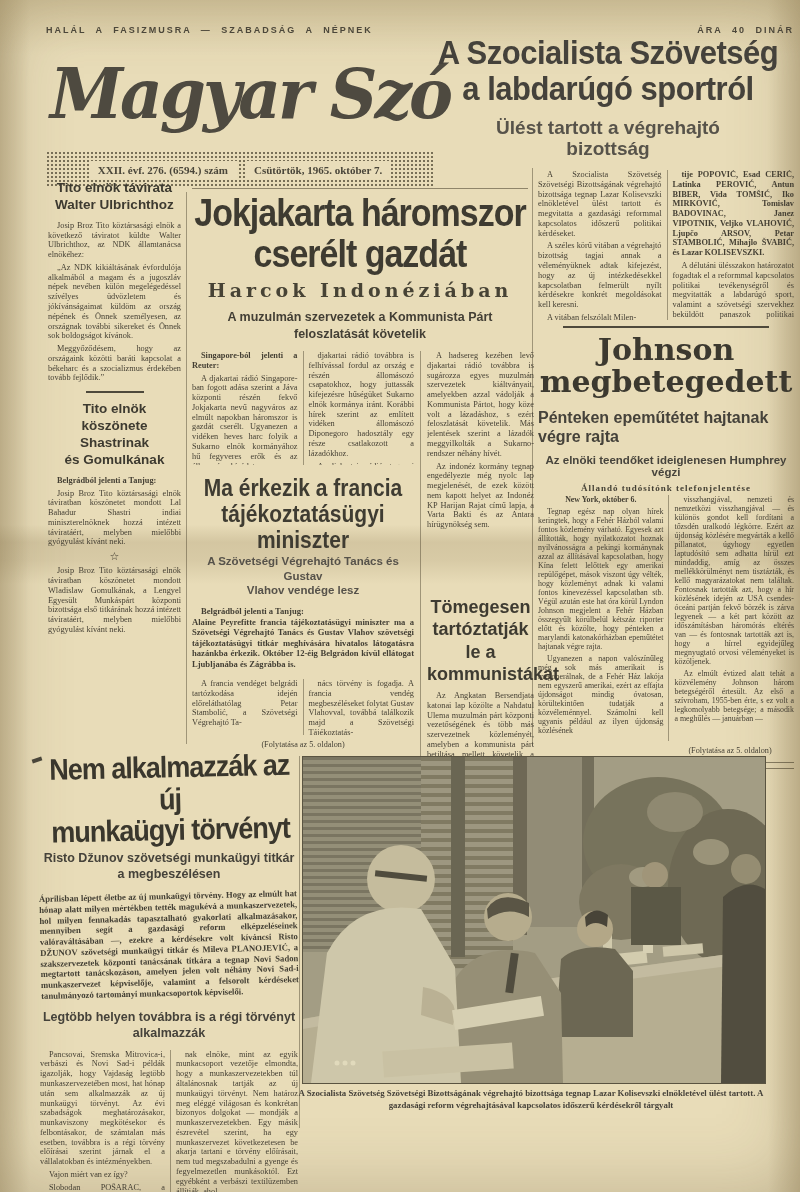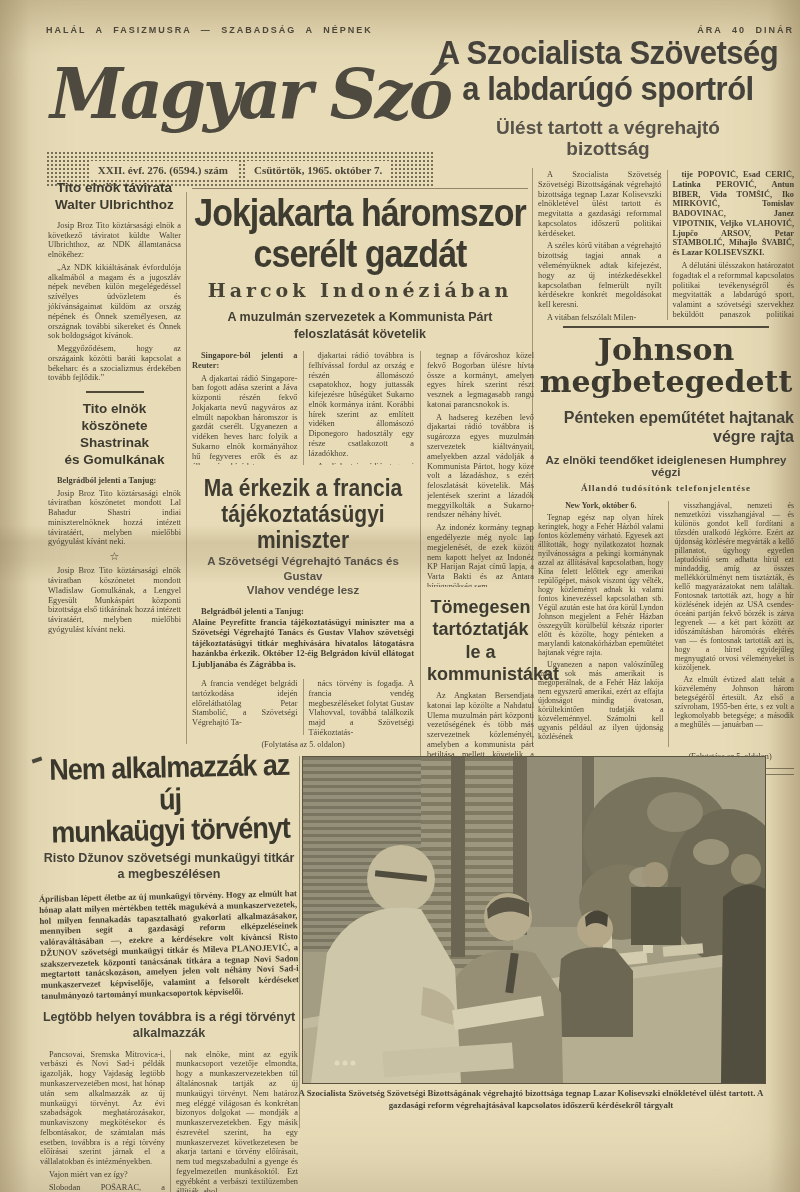"tegnap a fővároshoz közel fekvő" p { html: <p>tegnap a fővároshoz közel fekvő Bogorban ülésre hívta össze a kormányt, amelyen egyes hírek szerint részt vesznek a legmagasabb rangú katonai parancsnokok is.</p> -> none }
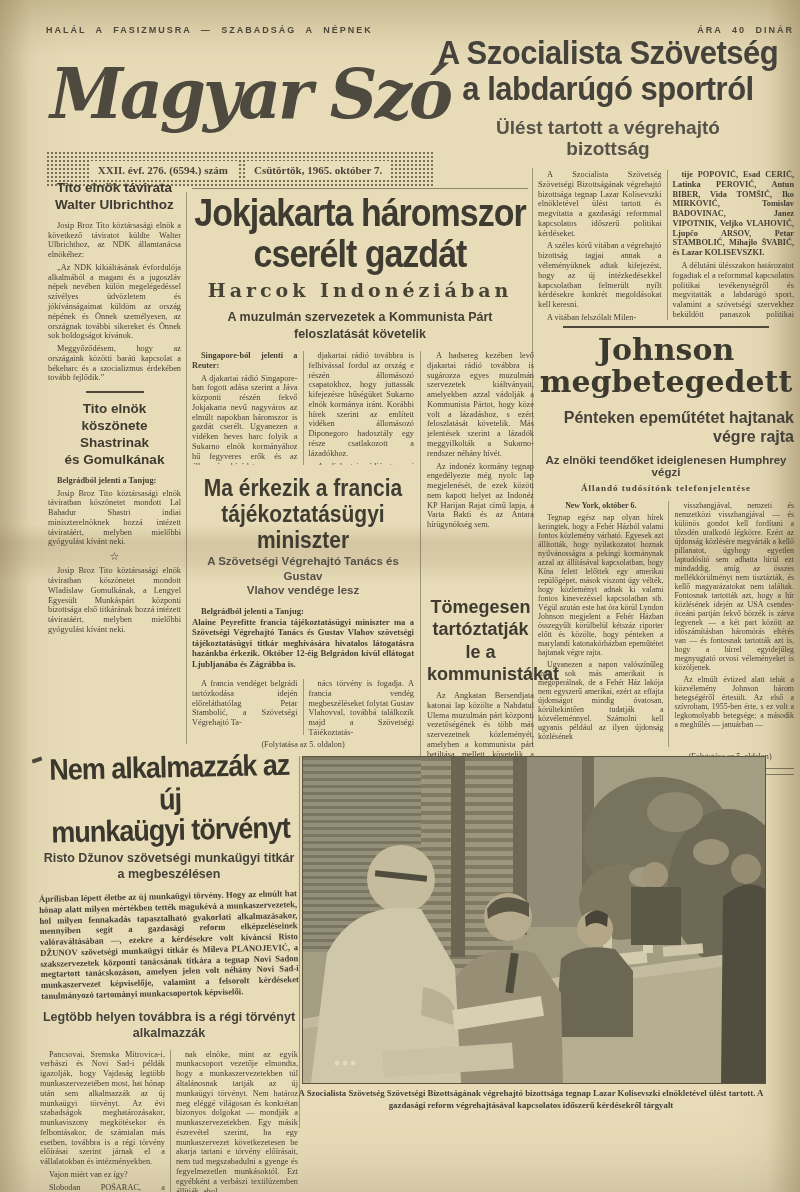"Pénteken epeműtétet hajtanak" .jo-deck { text-align: right -> left }
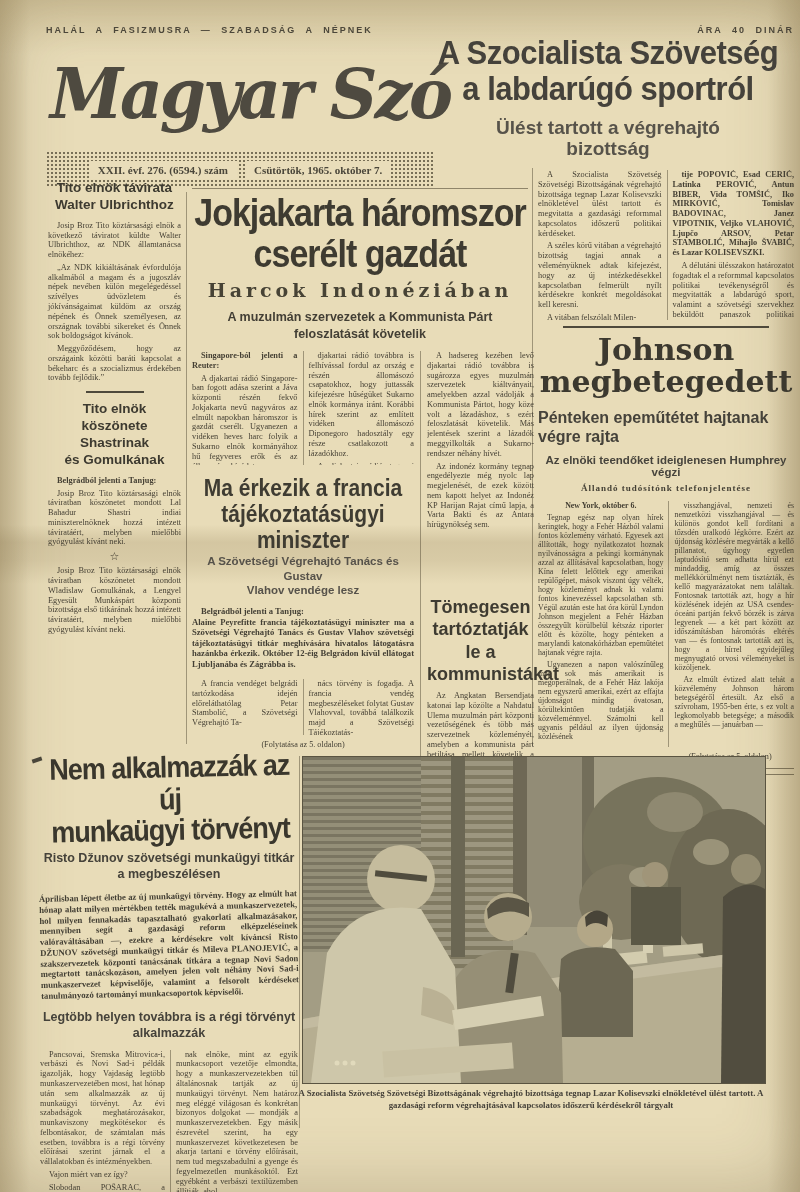"New York, október 6." .johnson-cols { margin-top: 8px -> 2px }
